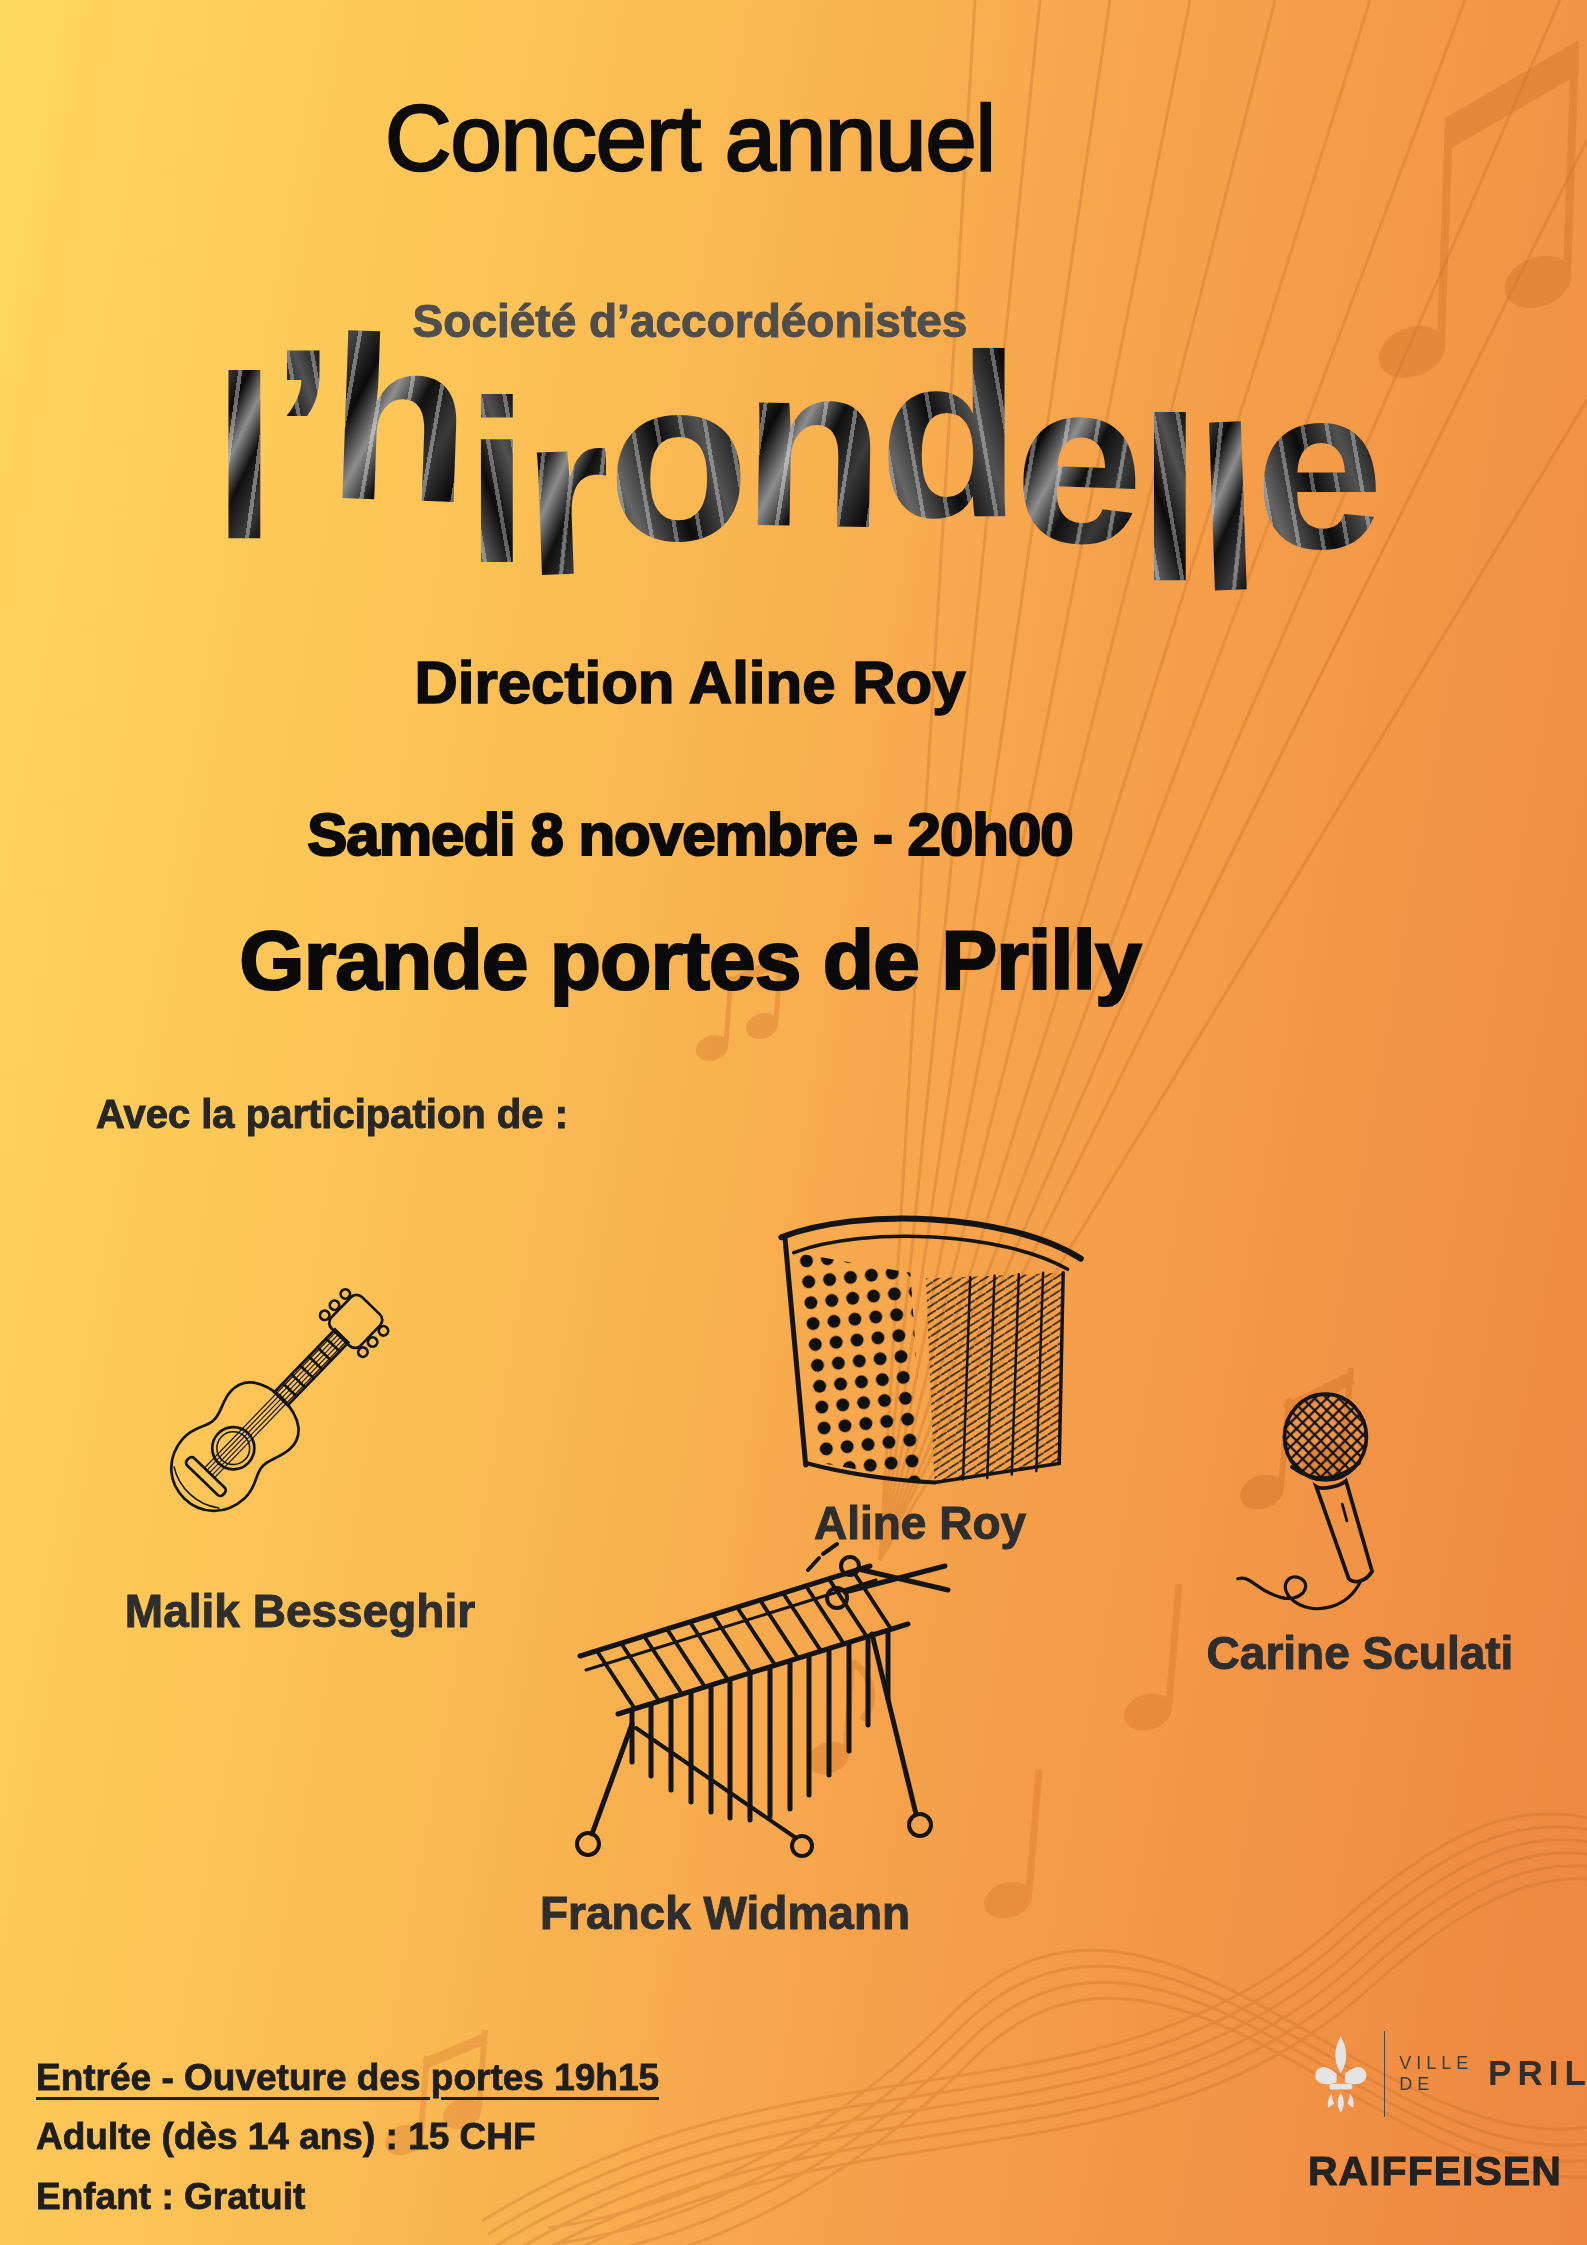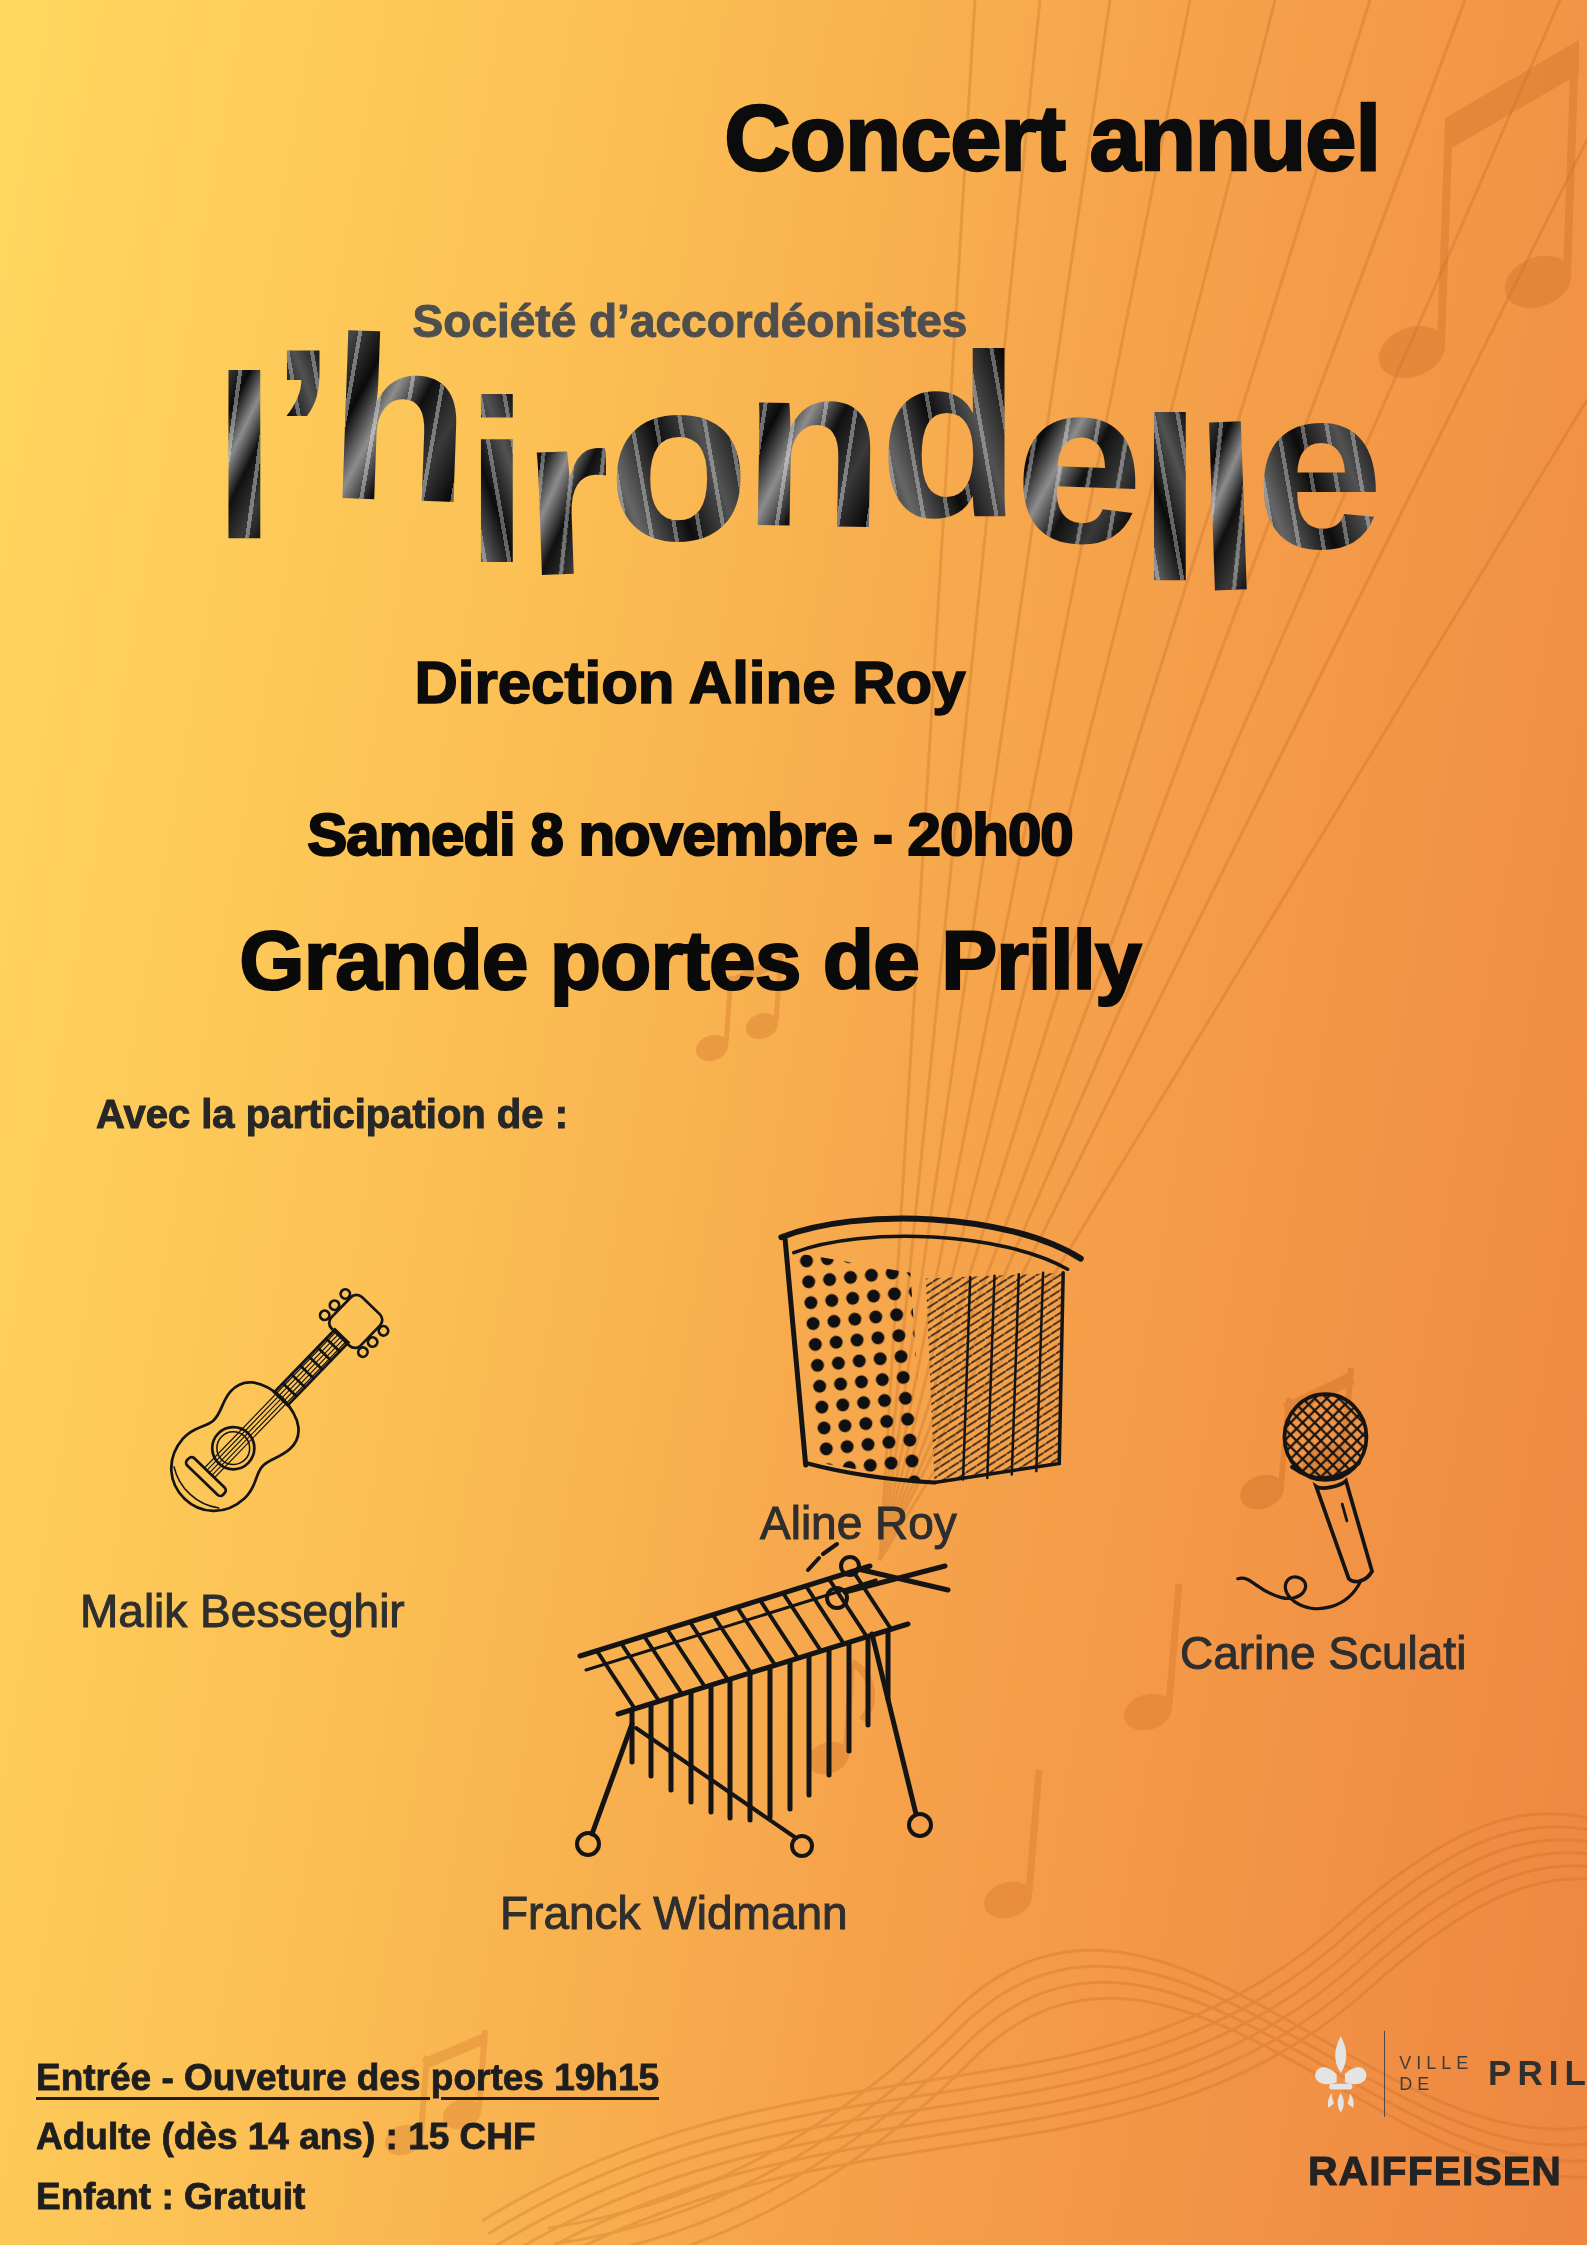"Concert annuel" .headline { font-weight: 700 -> 400; text-align: right -> none }
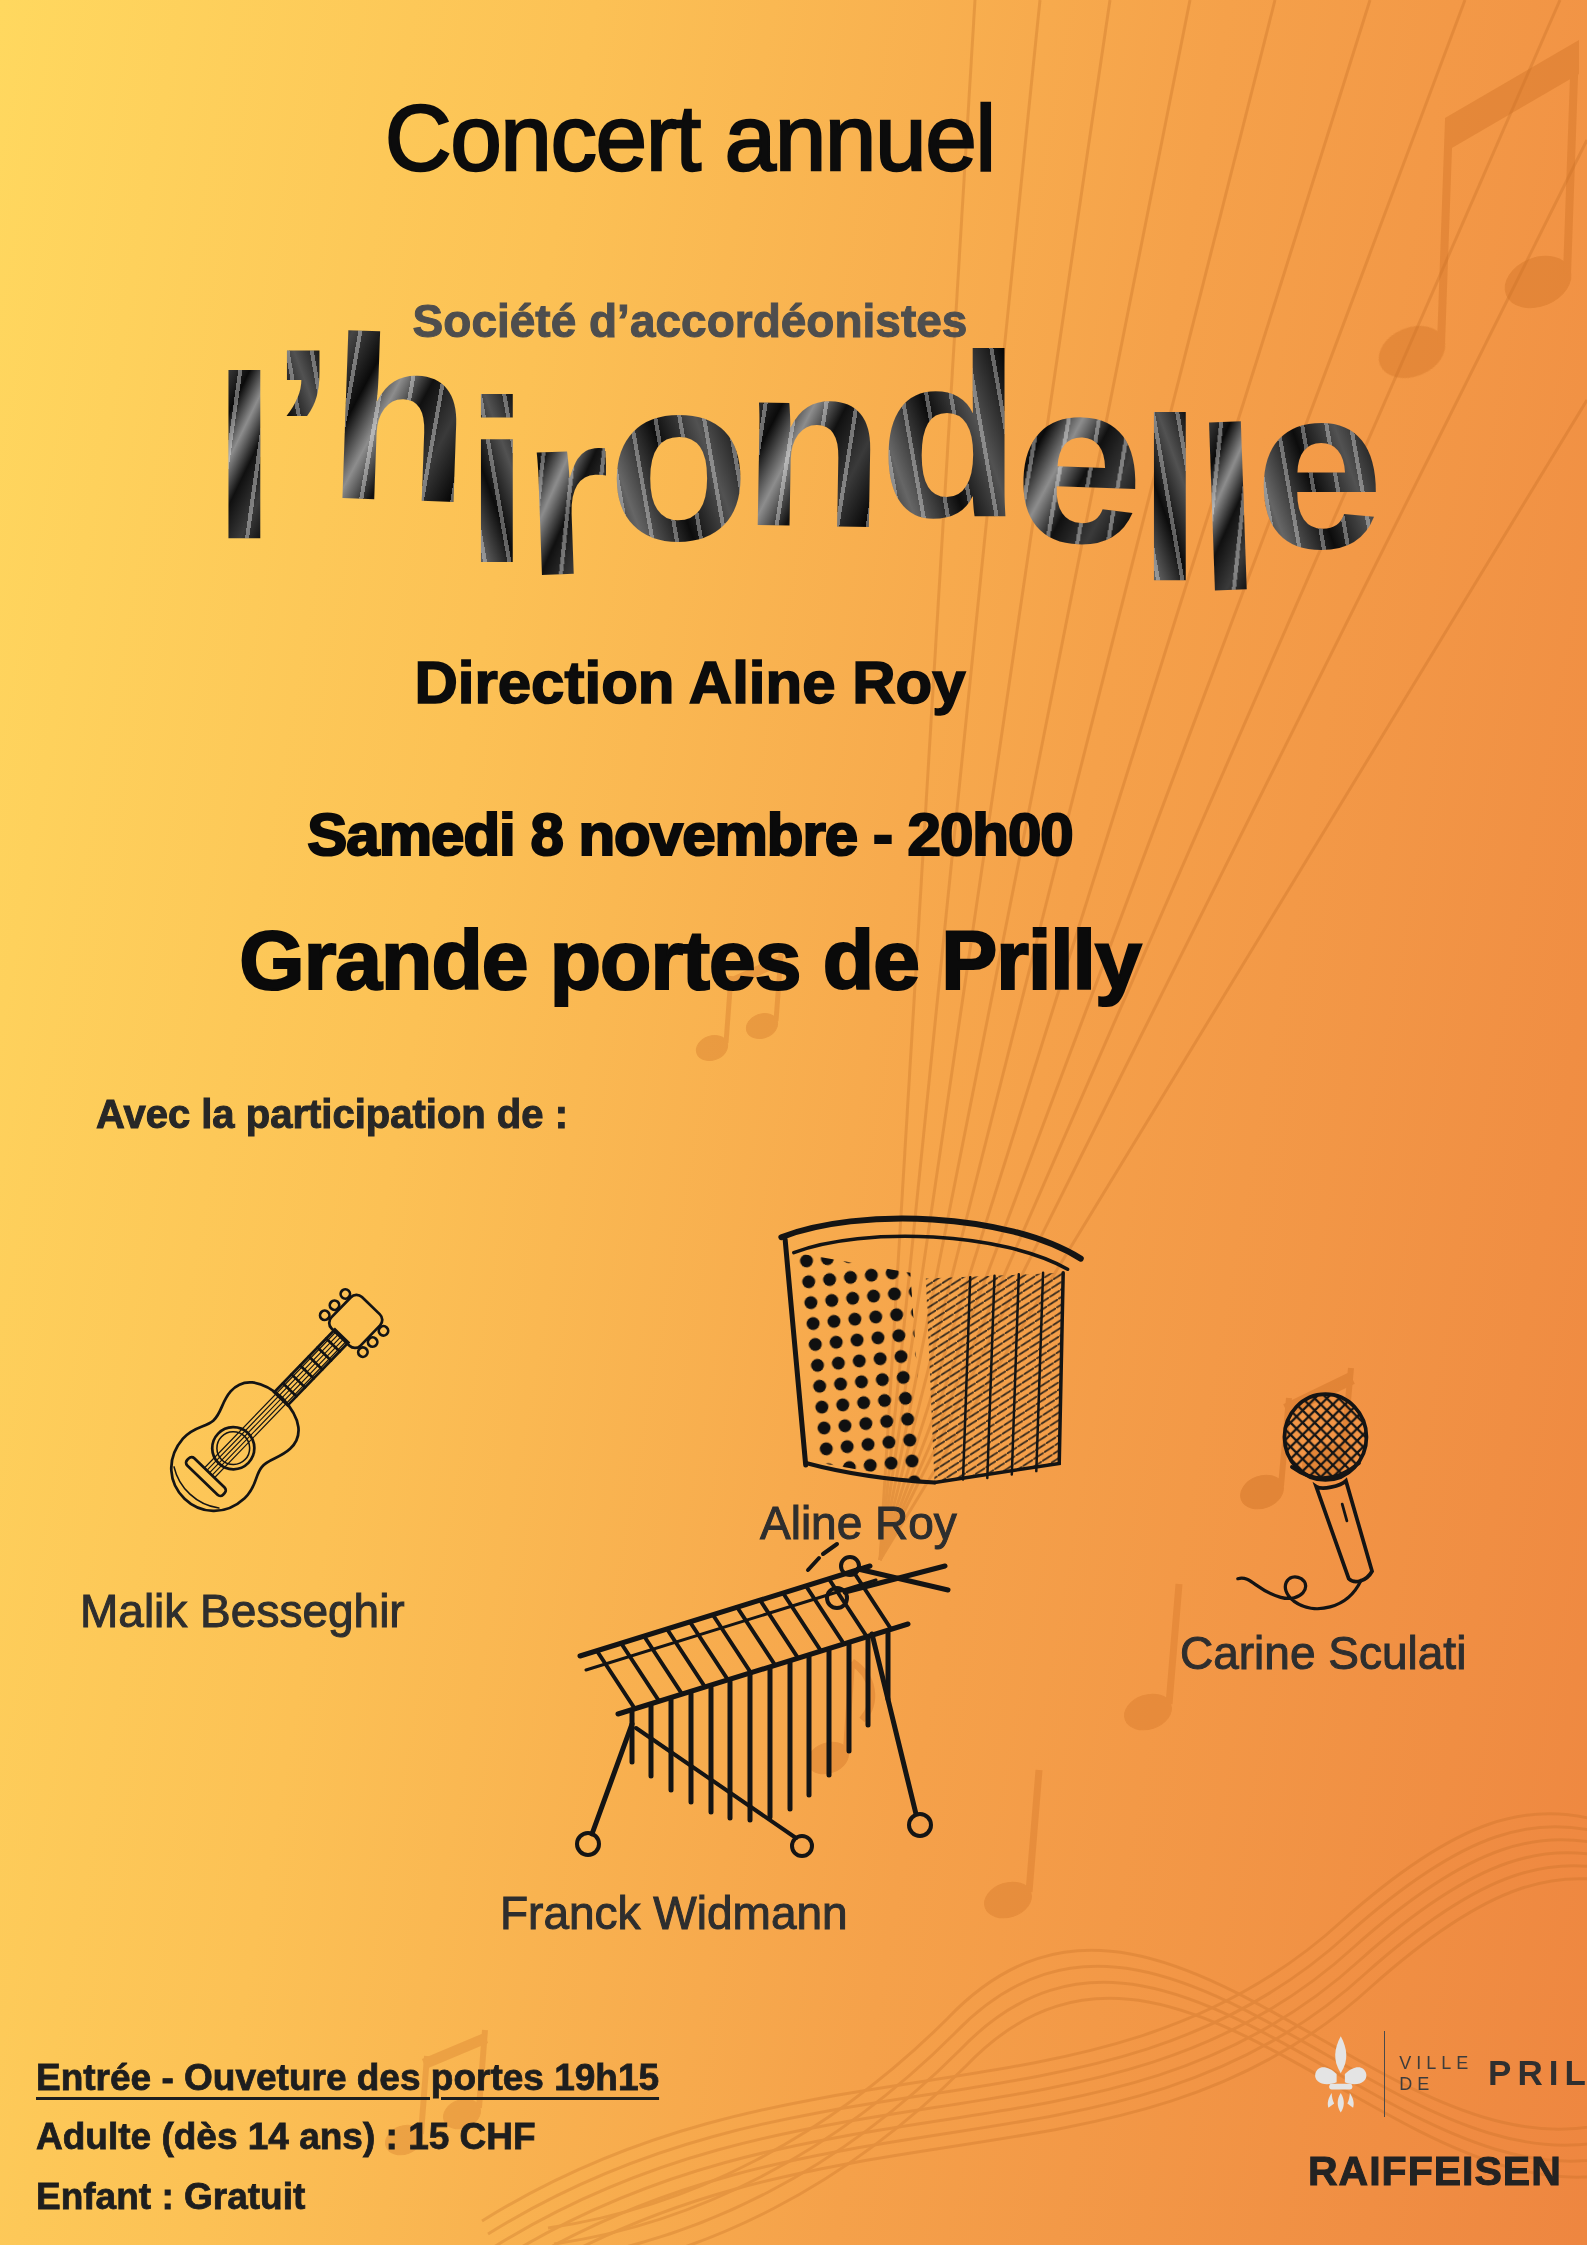"Aline Roy" .perf-name { font-weight: 400 -> 700; text-align: left -> center }
